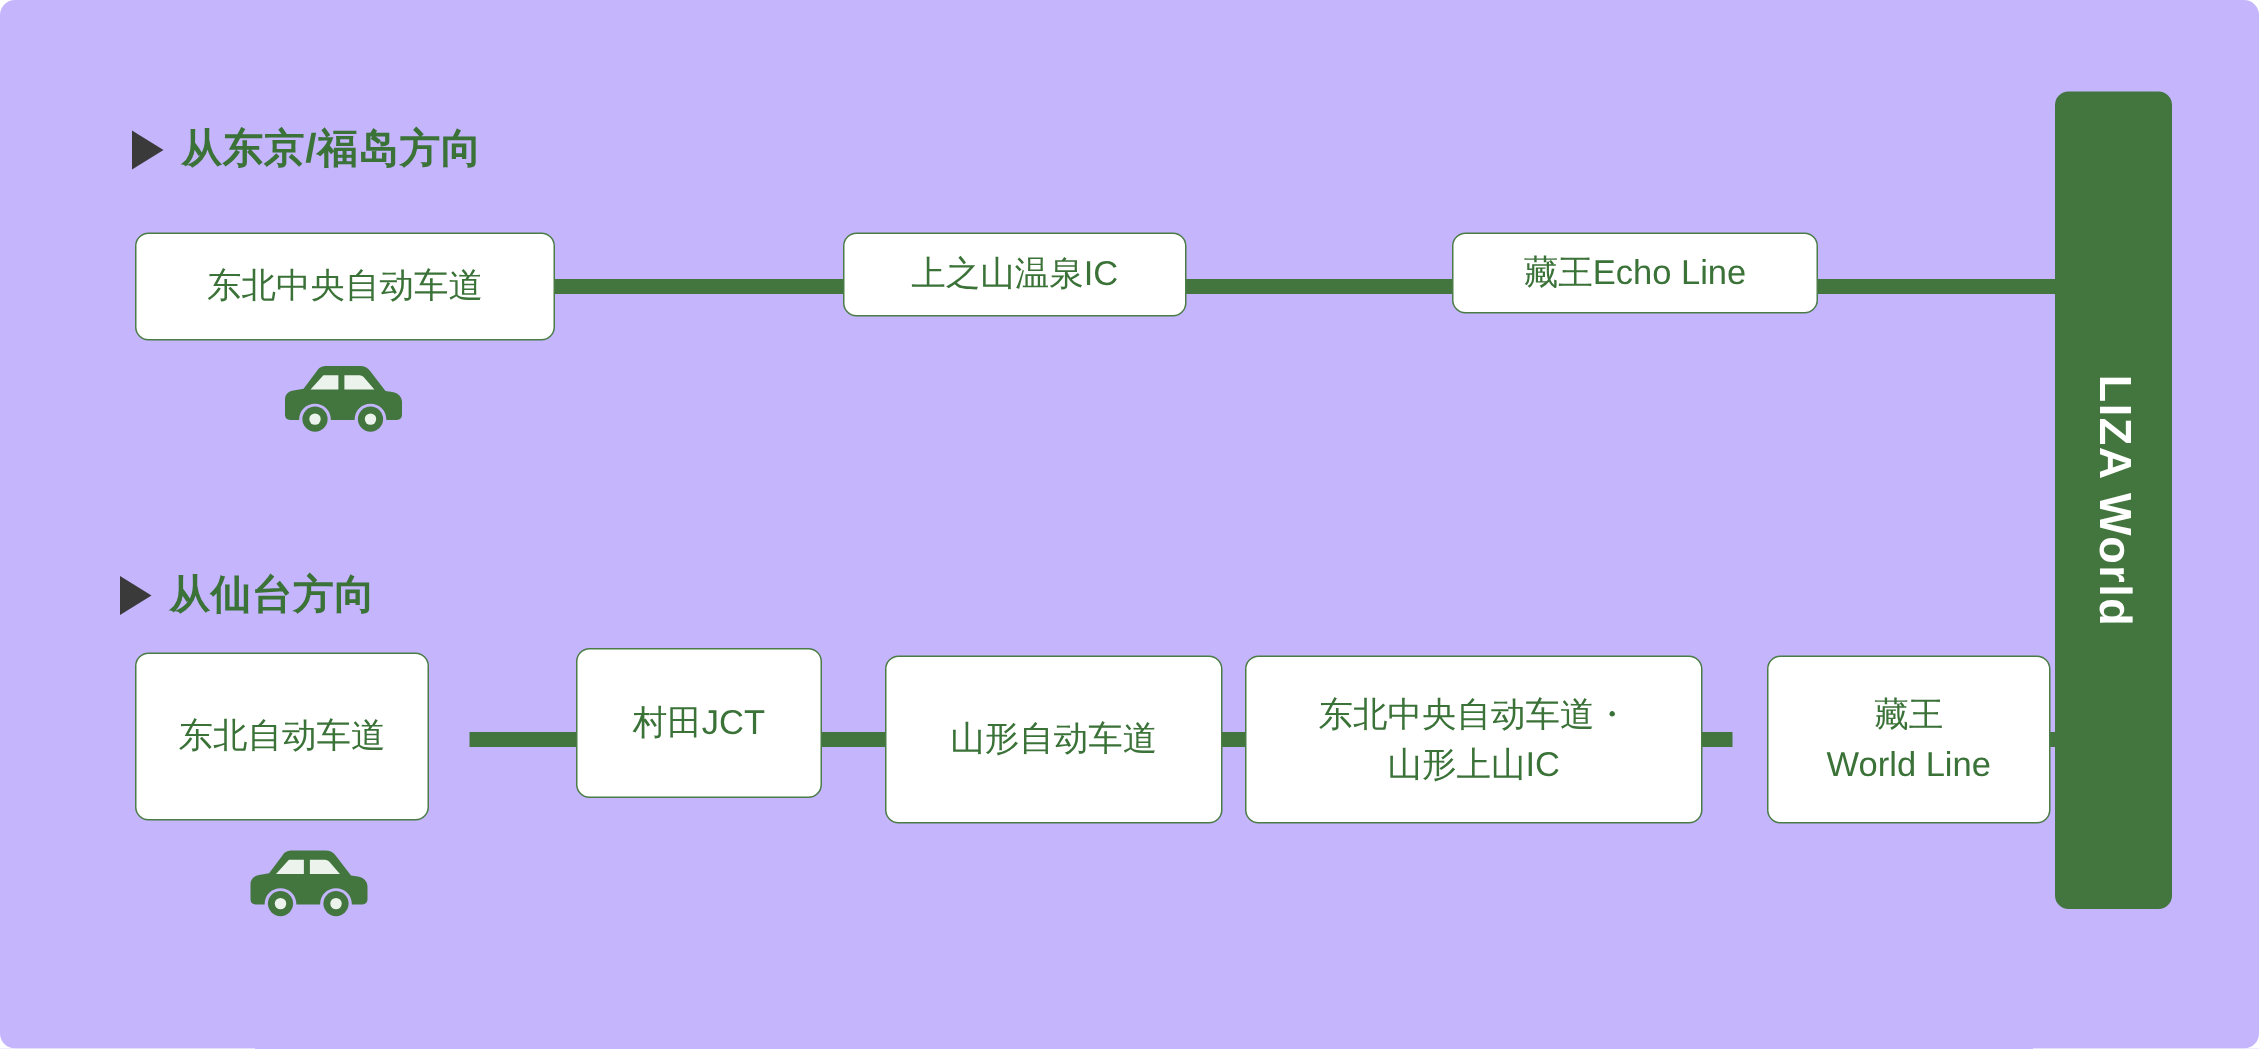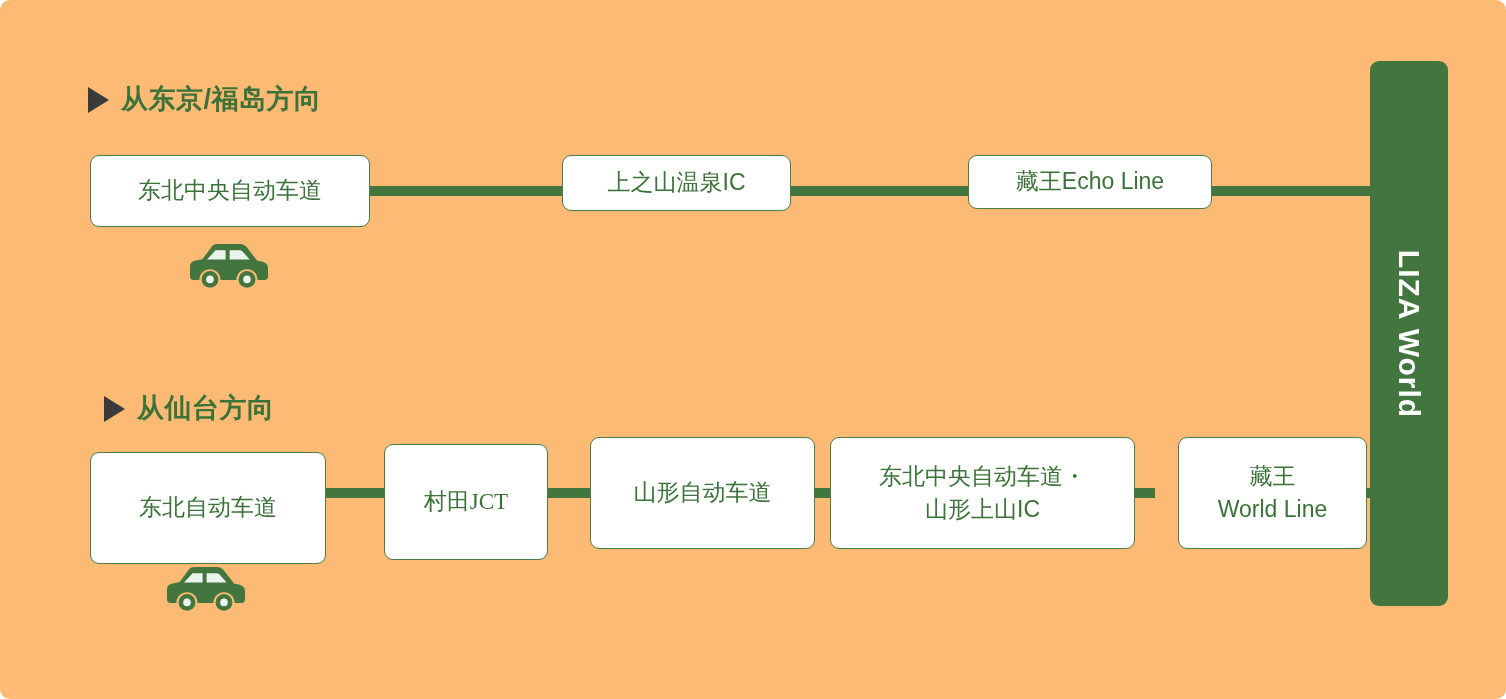"从东京/福岛方向" #page { background: #fdba74 -> #c4b5fd }
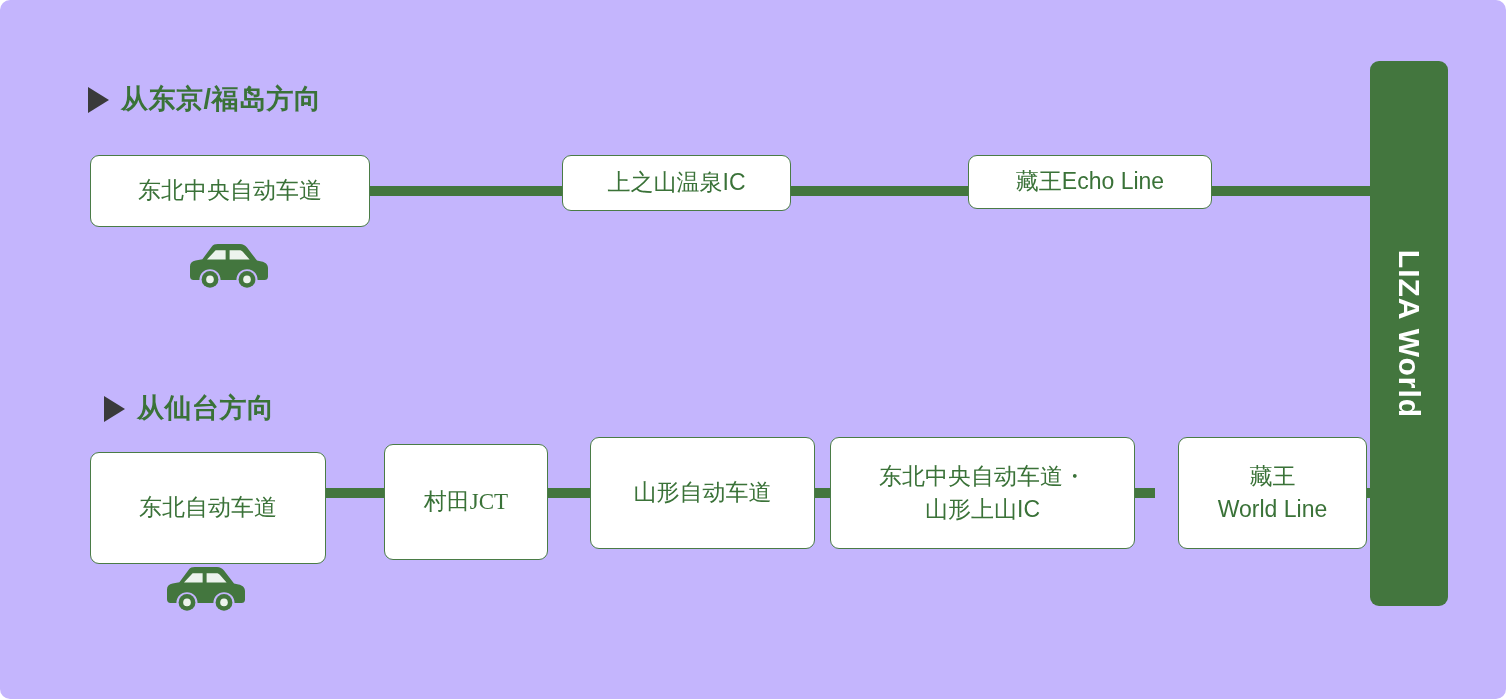"从仙台方向" div.section-head { left: 104px -> 80px; margin-top: 12px -> none }
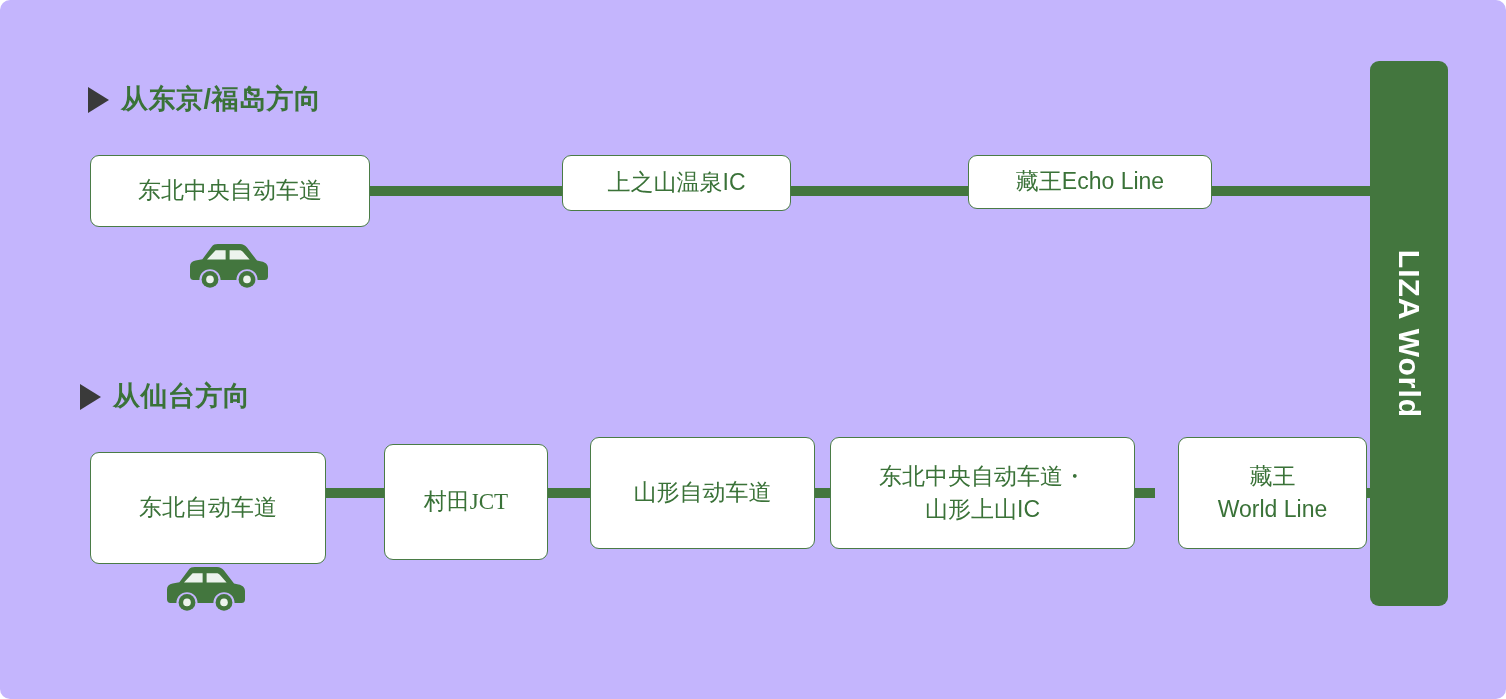"东北自动车道" div.node { top: 452px -> 435px; width: 236px -> 196px }
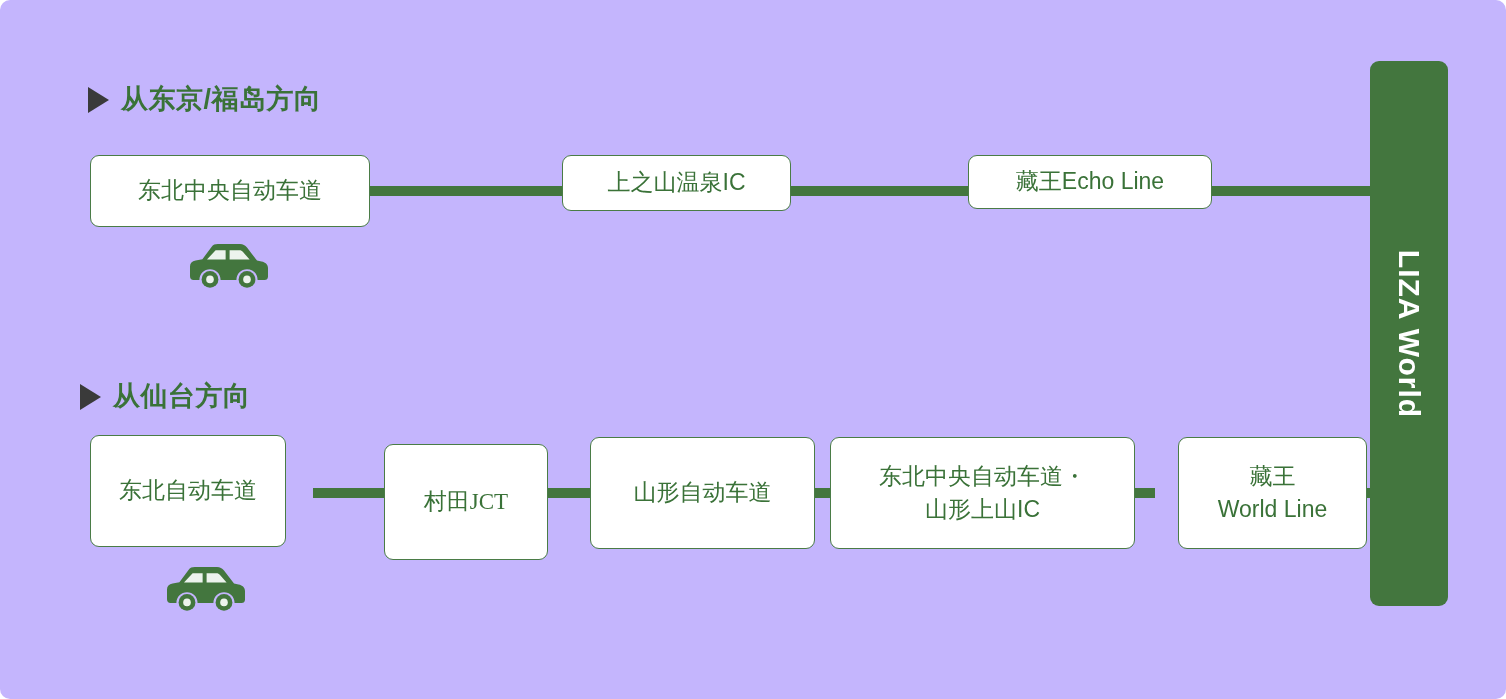"村田JCT" div.node { font-family: Liberation Serif, serif -> none; height: 116px -> 100px; top: 444px -> 432px }
